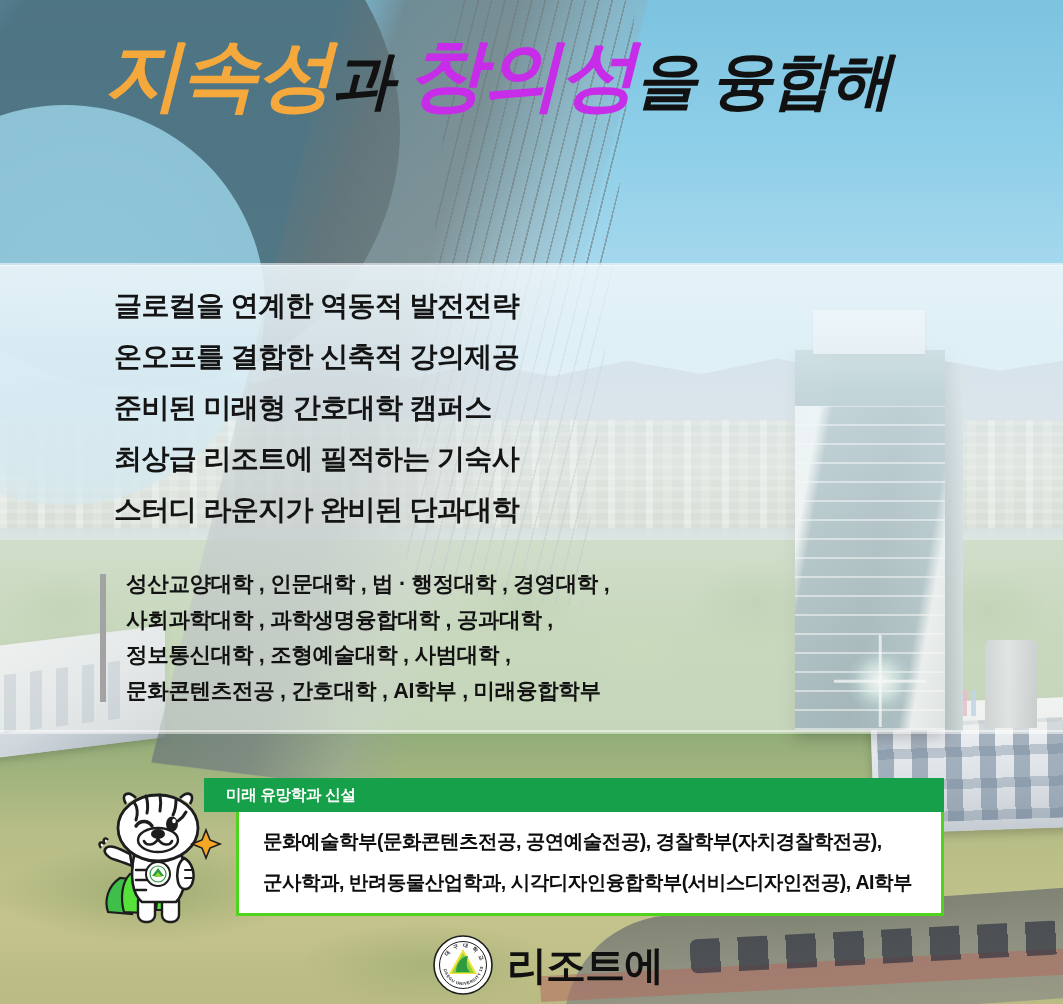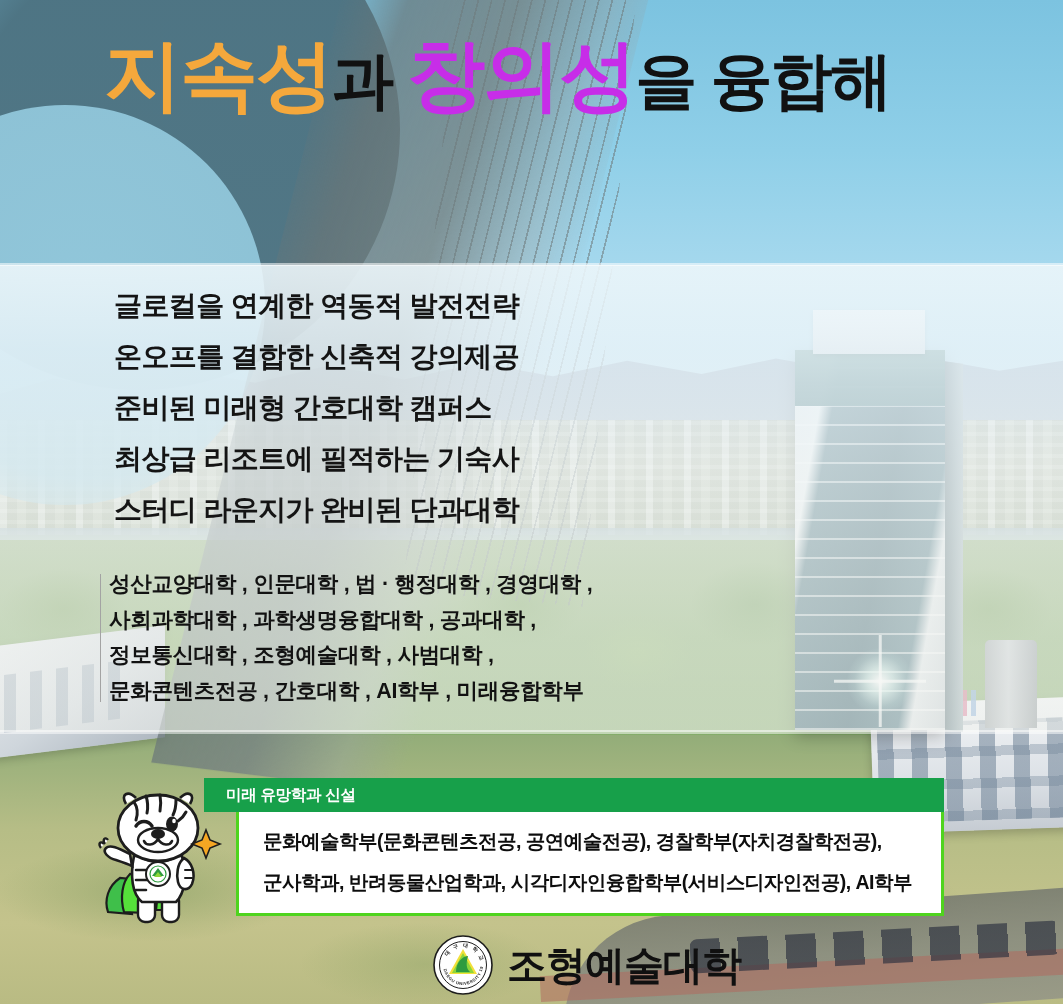"지속성과 창의성을 융합해" .hl-row-1 { font-style: none -> italic }
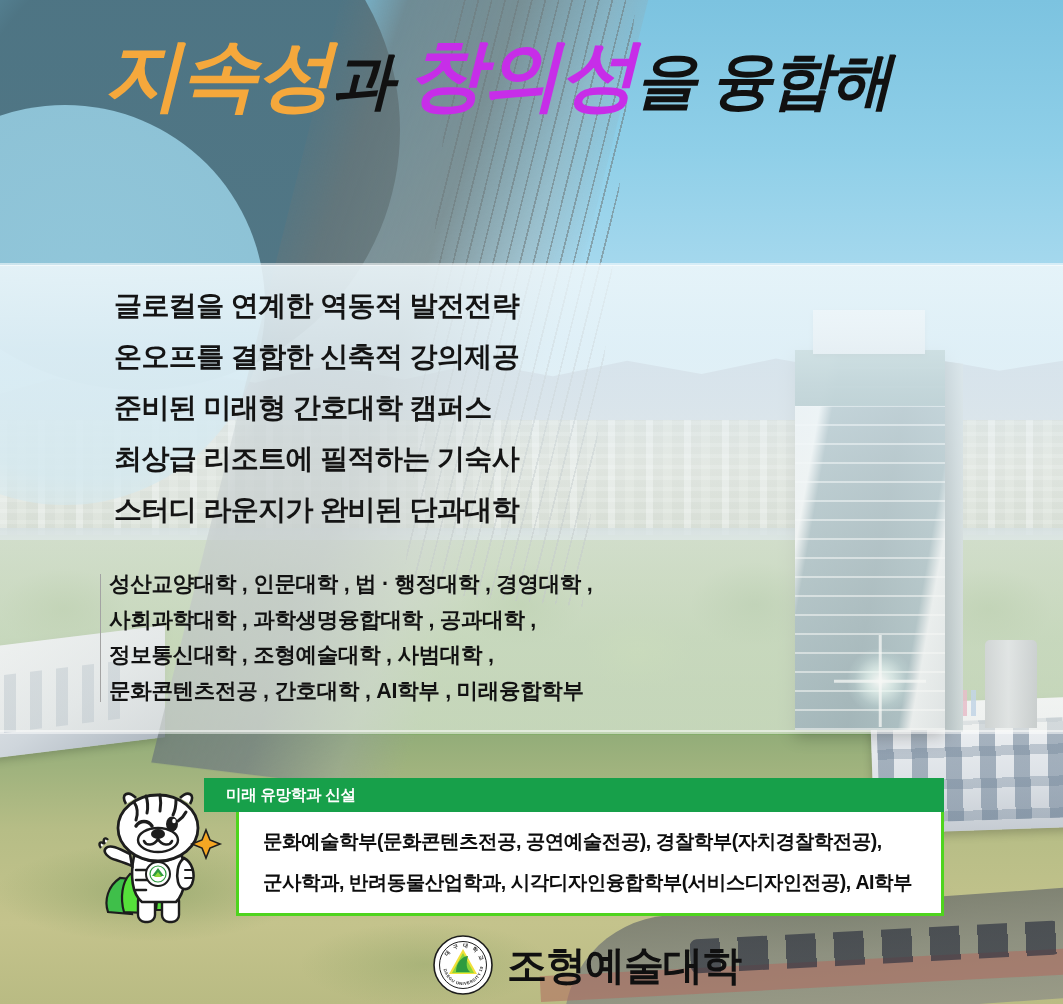"성산교양대학 , 인문대학 , 법" .colleges { border-left: 1px solid #a3a3a3 -> 6px solid #a3a3a3; padding-left: 8px -> 20px }
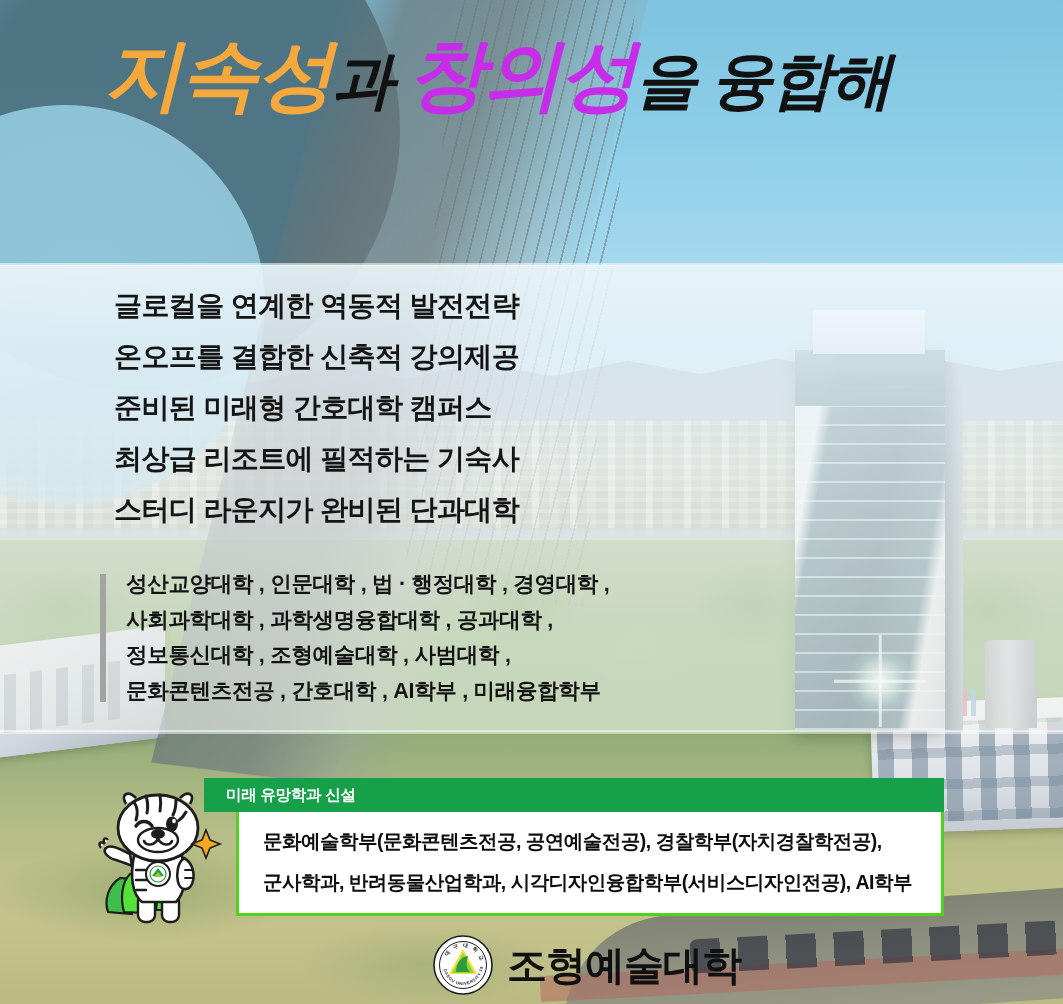"조형예술대학" div.logo-text { text: 조형예술대학 -> 리조트에 }
